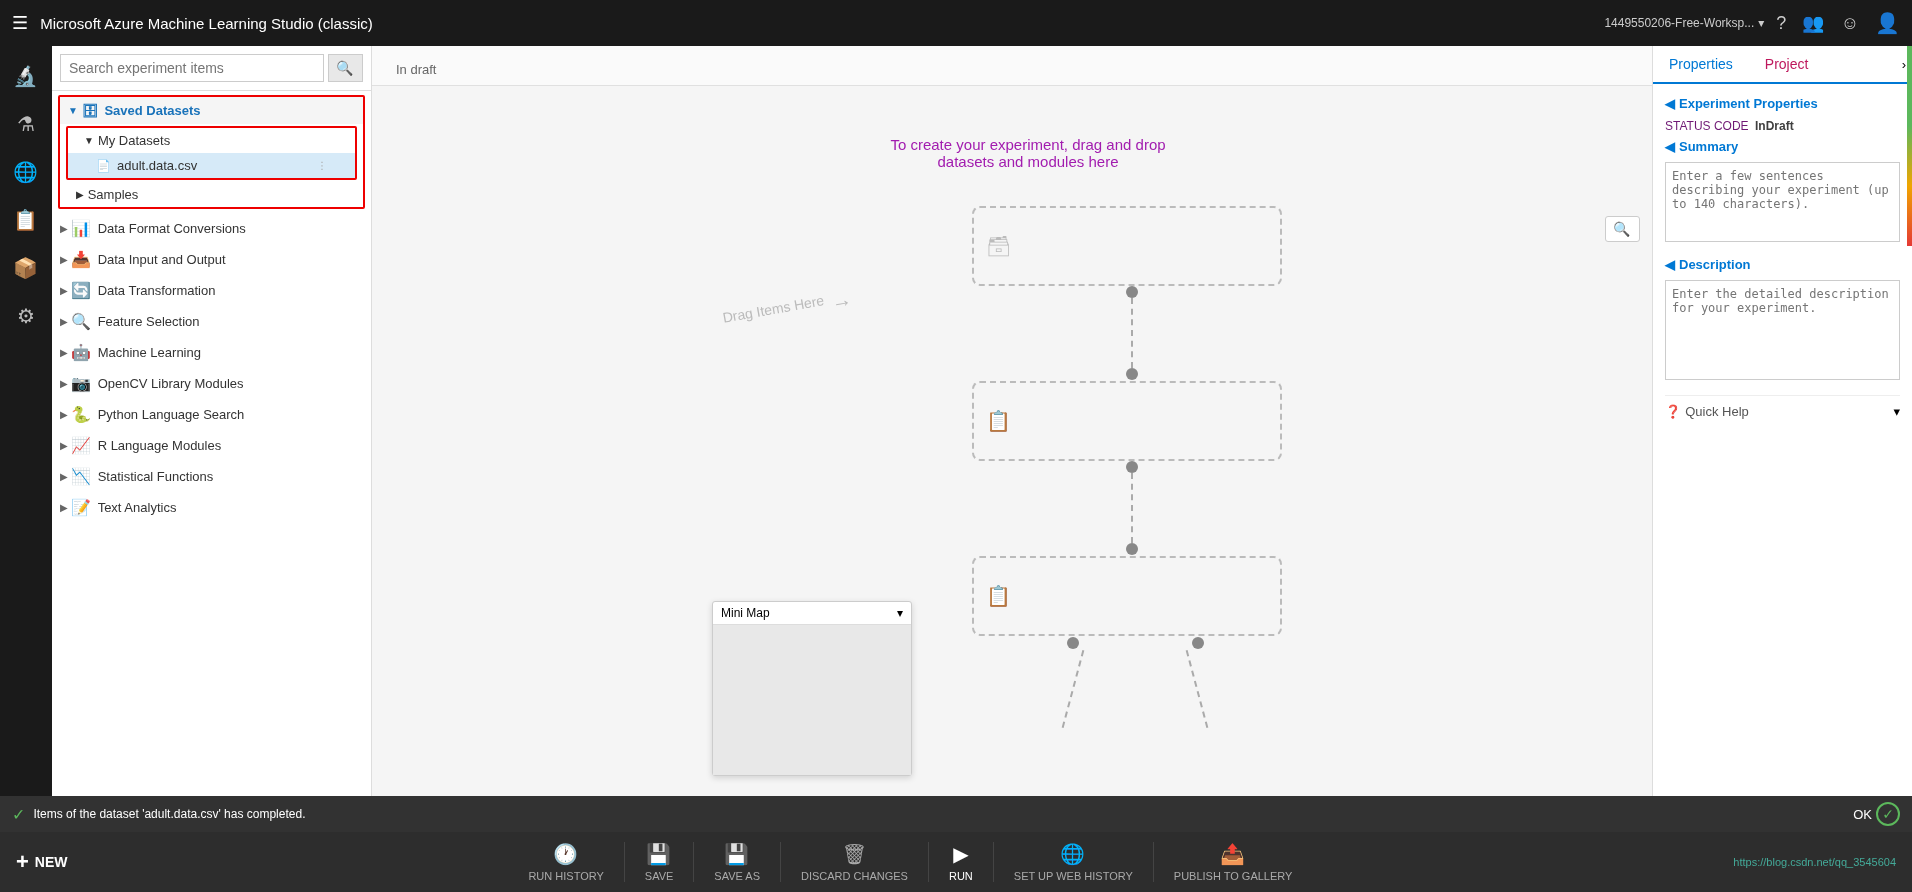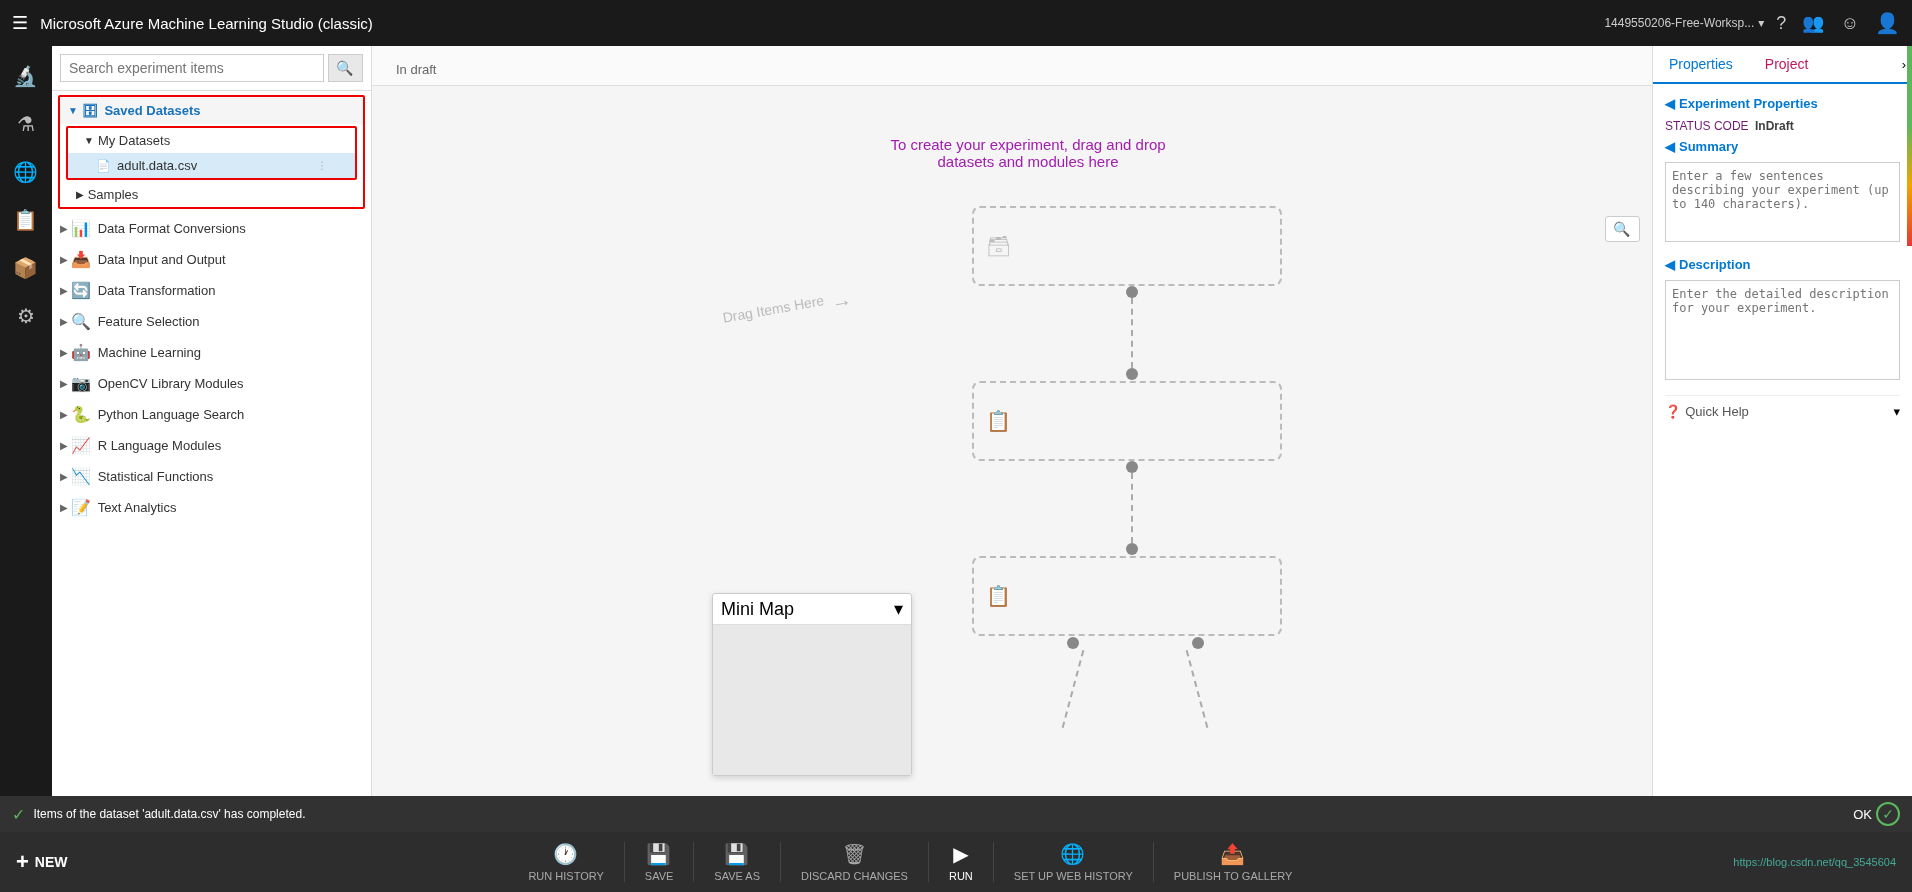"Mini Map" .mini-map-header { font-size: 18px -> 12px }
